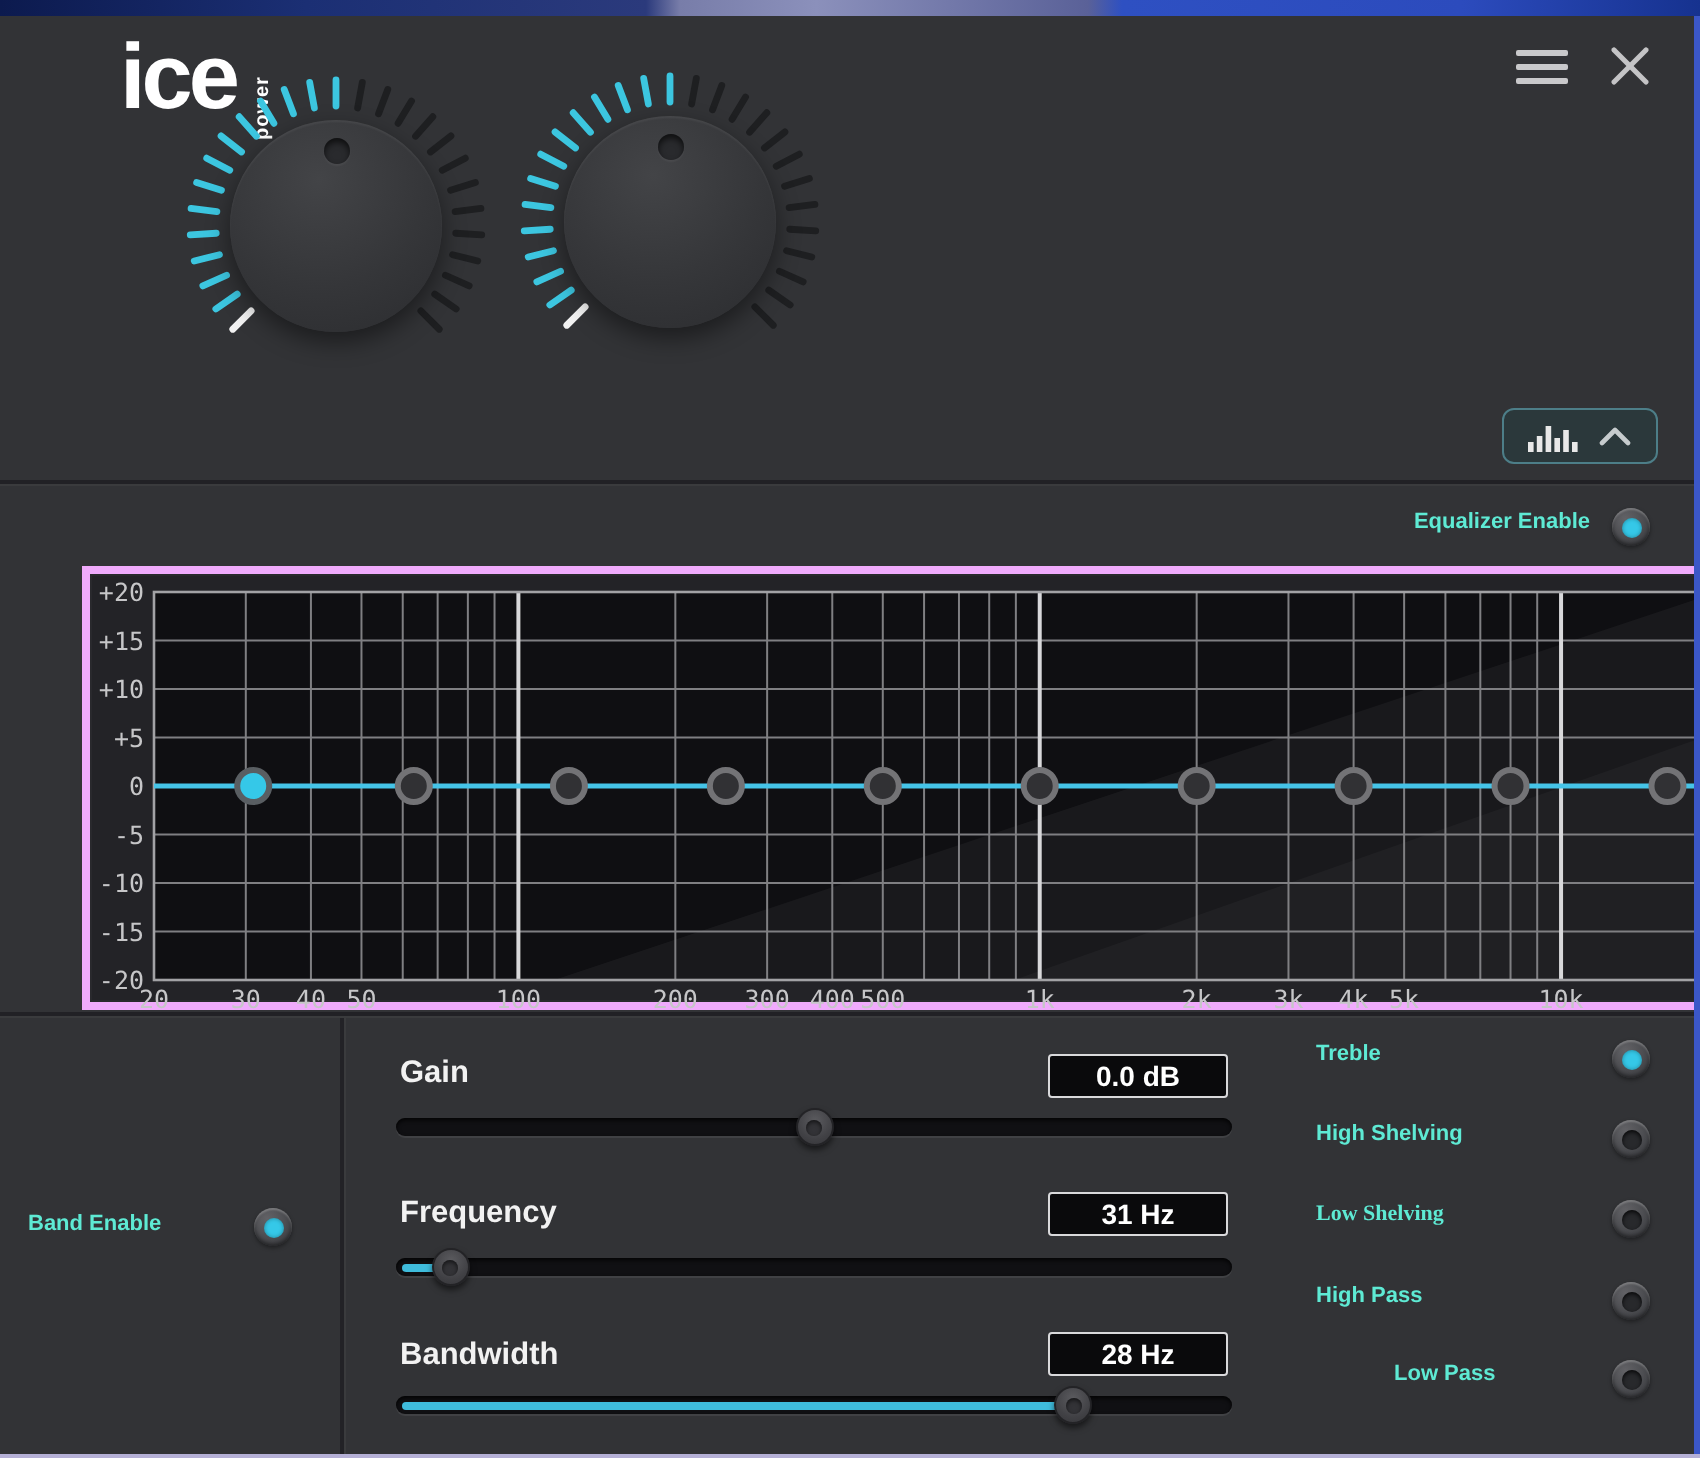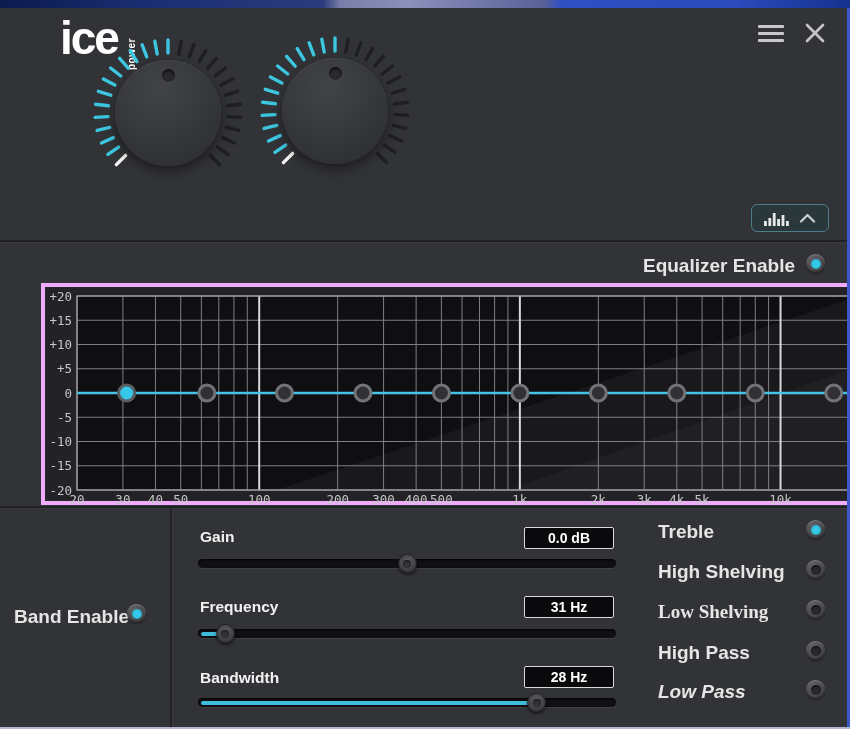"Equalizer Enable" .section-label { color: #e5e5e5 -> #5eead4; font-size: 19px -> 11px }
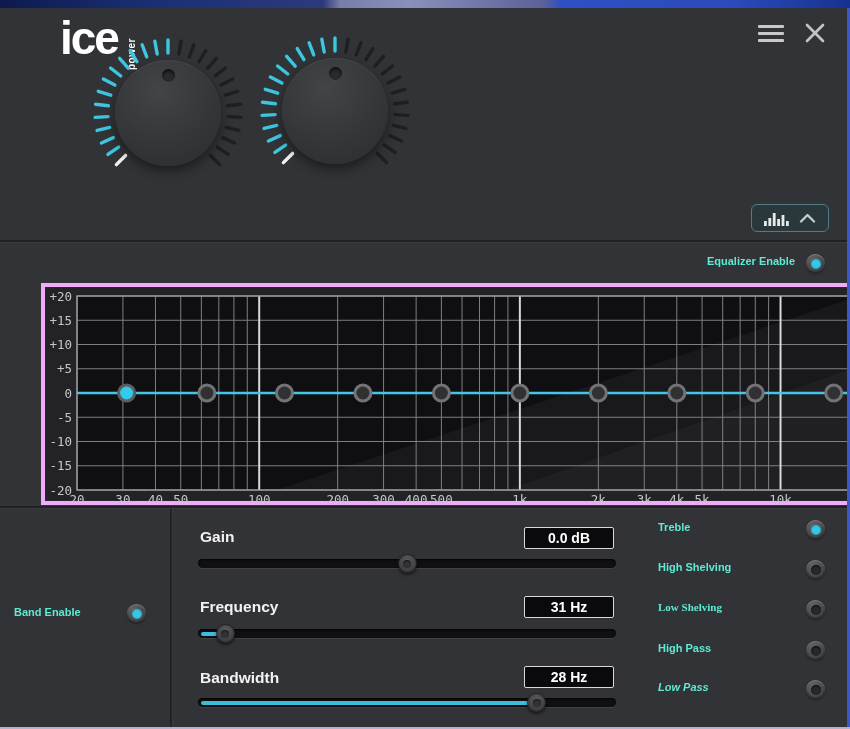"Low Pass" div.section-label { font-style: italic -> none; left: 658px -> 697px }
